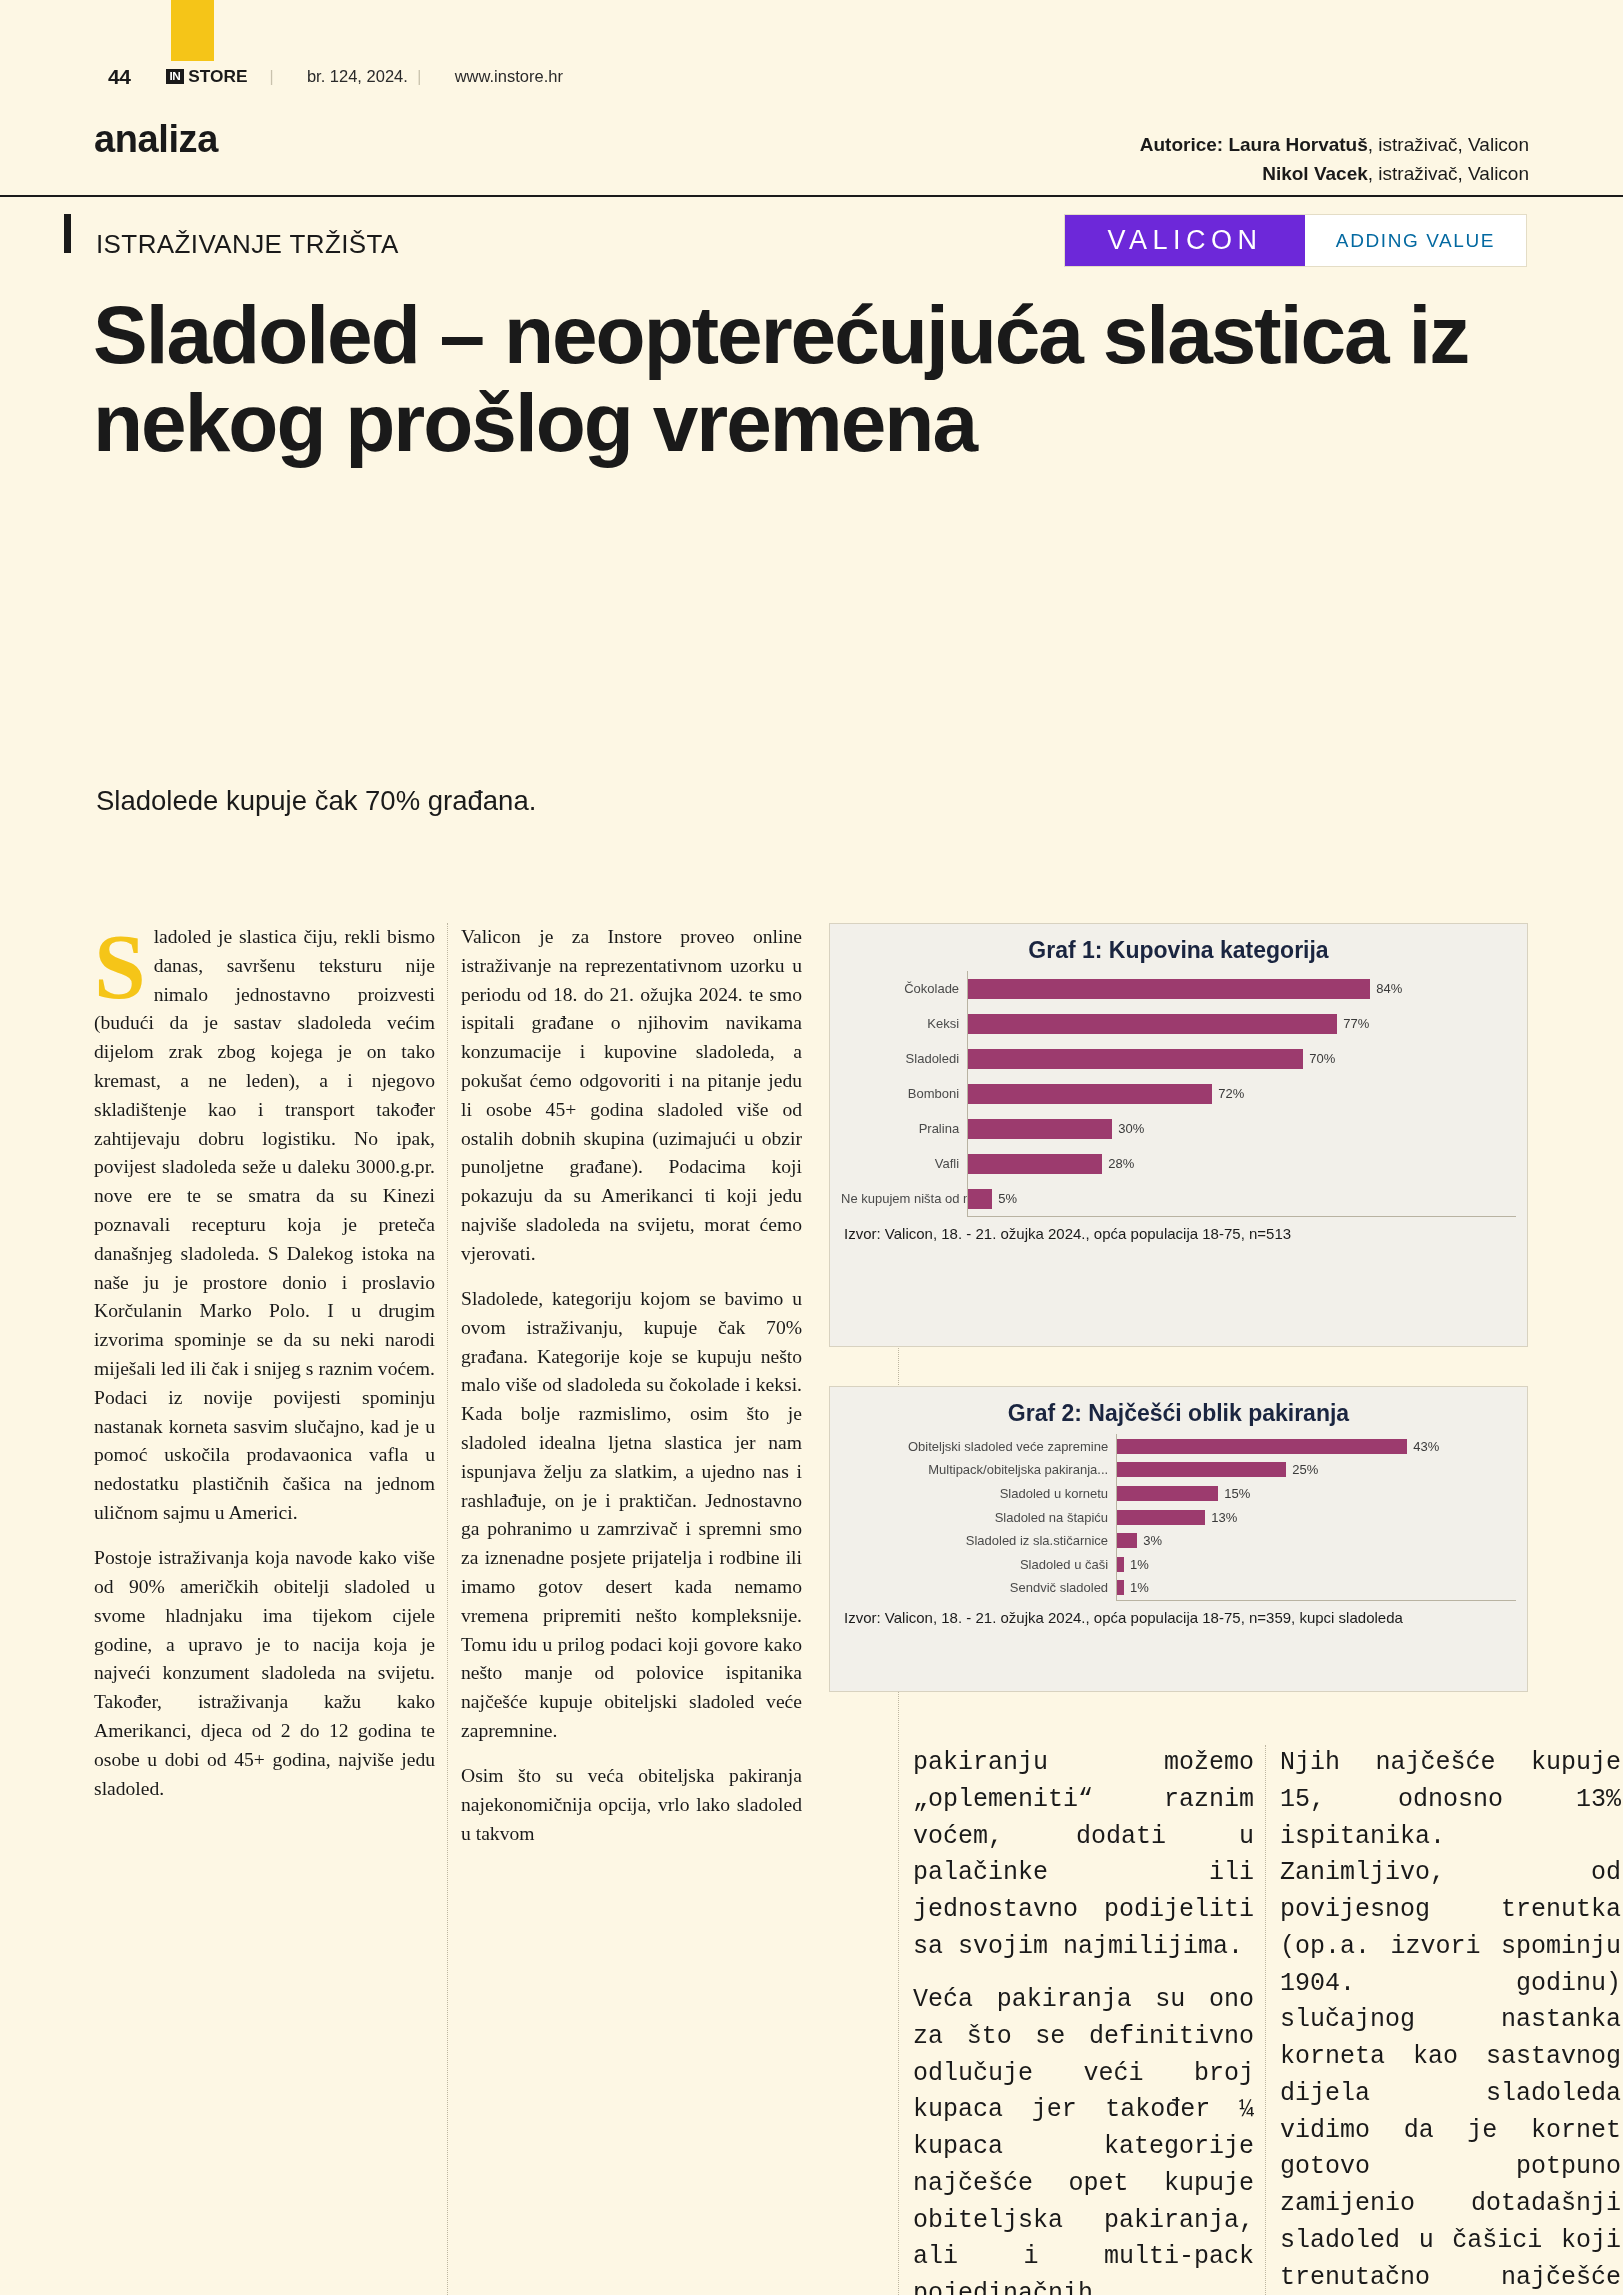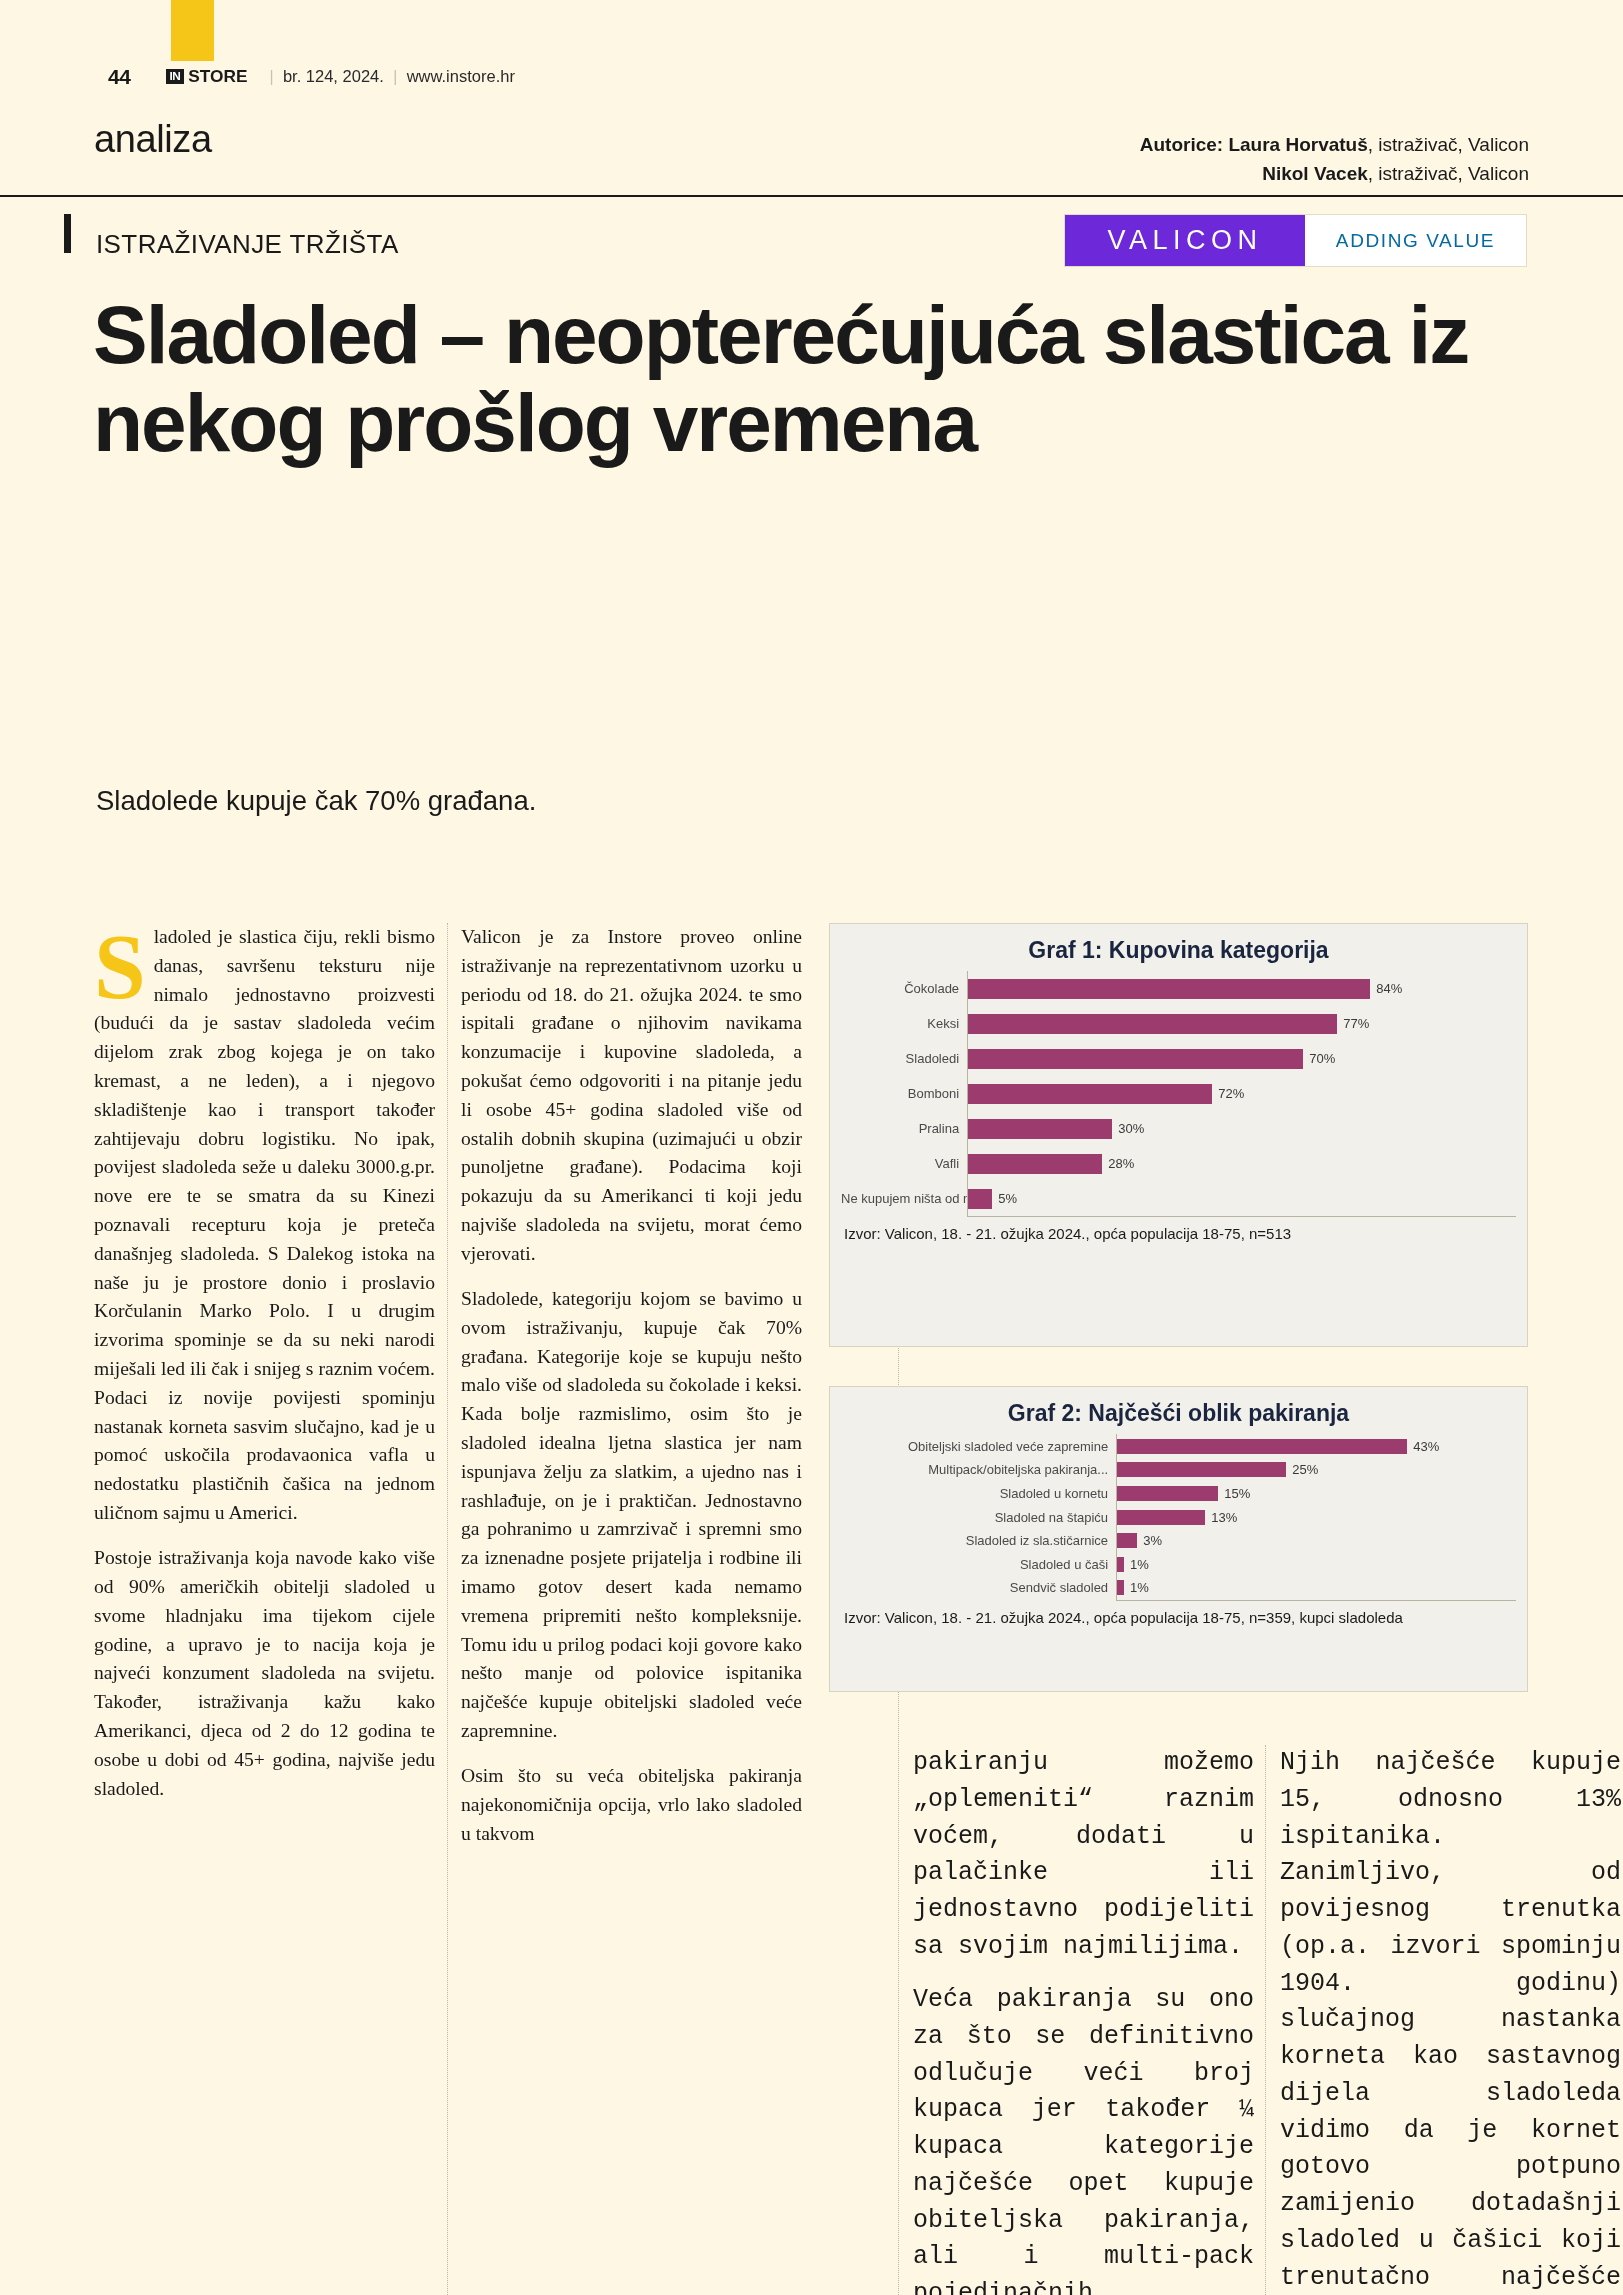"br. 124, 2024." .hdr-text { margin-left: none -> 24px }
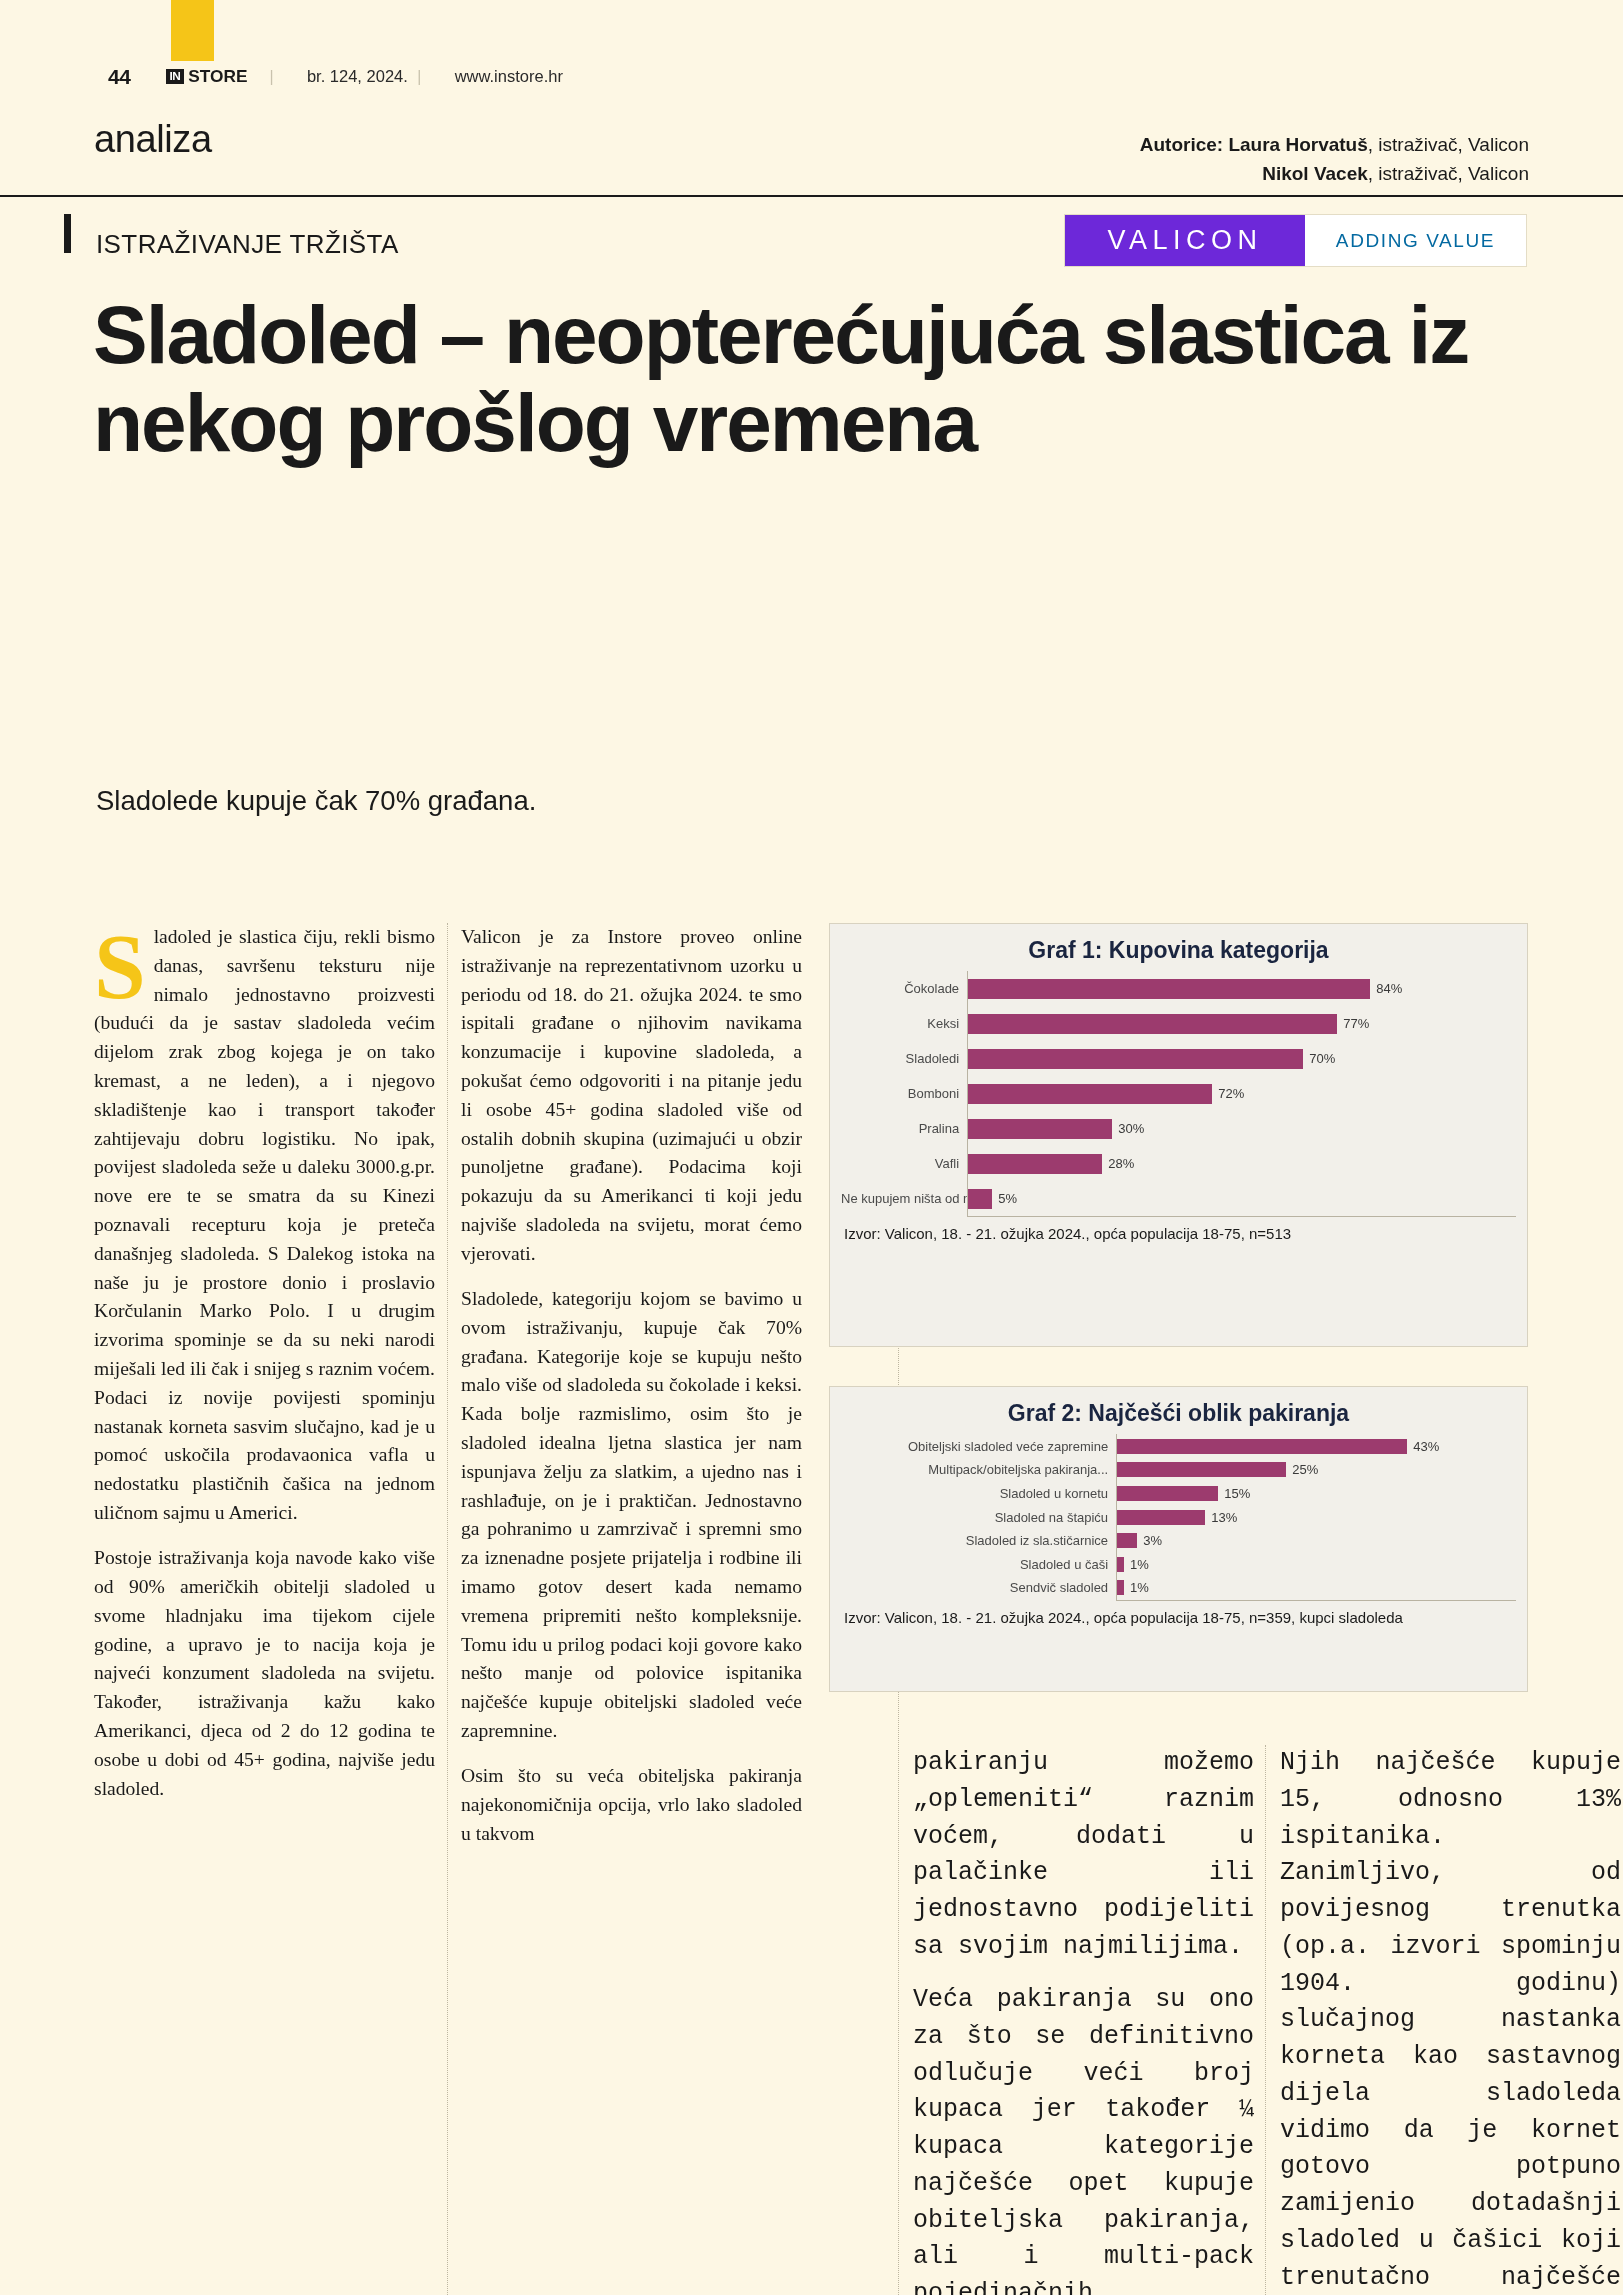"analiza" .analiza { font-weight: normal -> bold }
